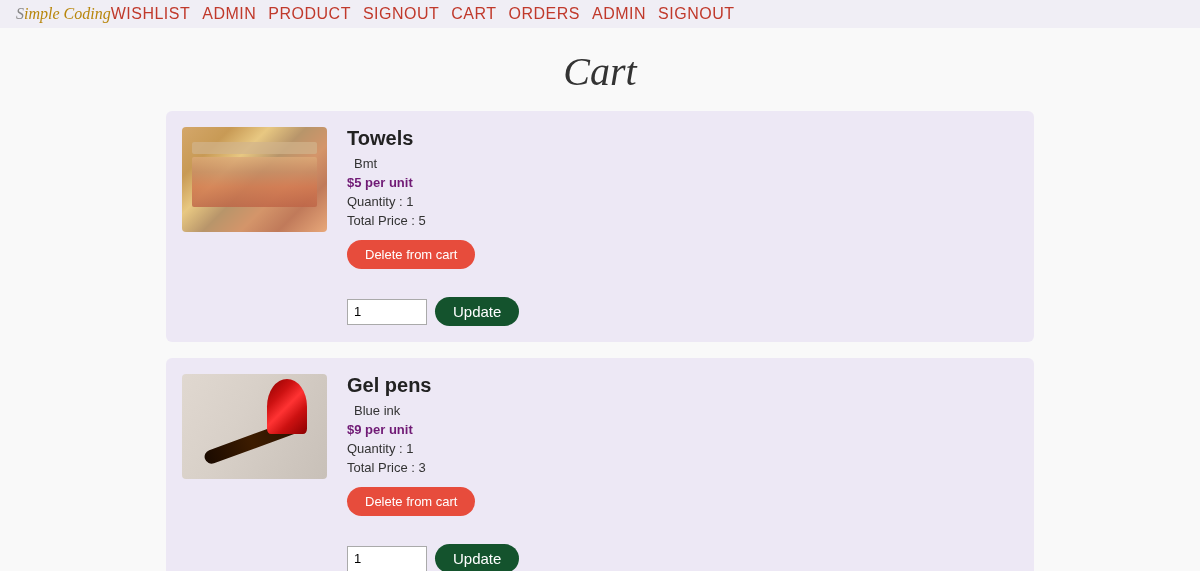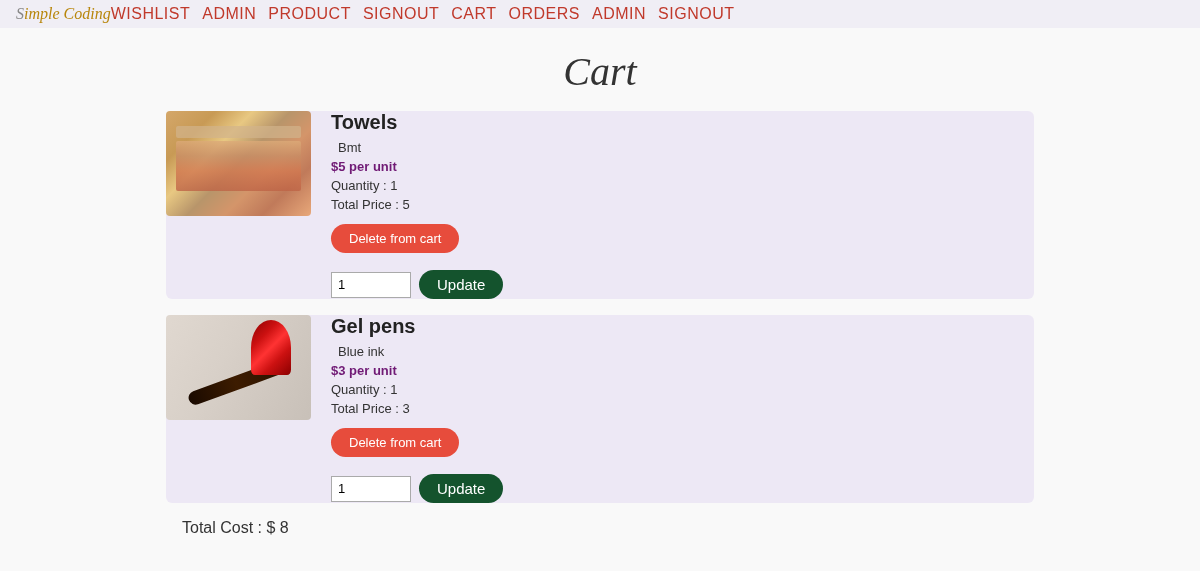"Towels" .cart-card { padding: 0 -> 16px }
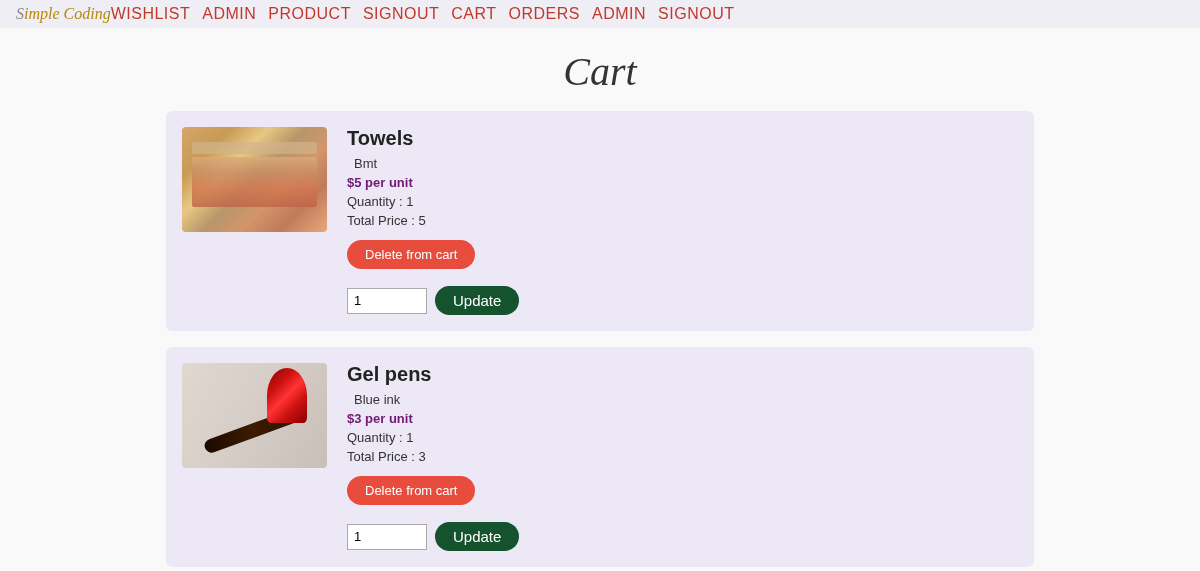"Delete from cart" .btn-delete { margin-bottom: 13px -> 24px }
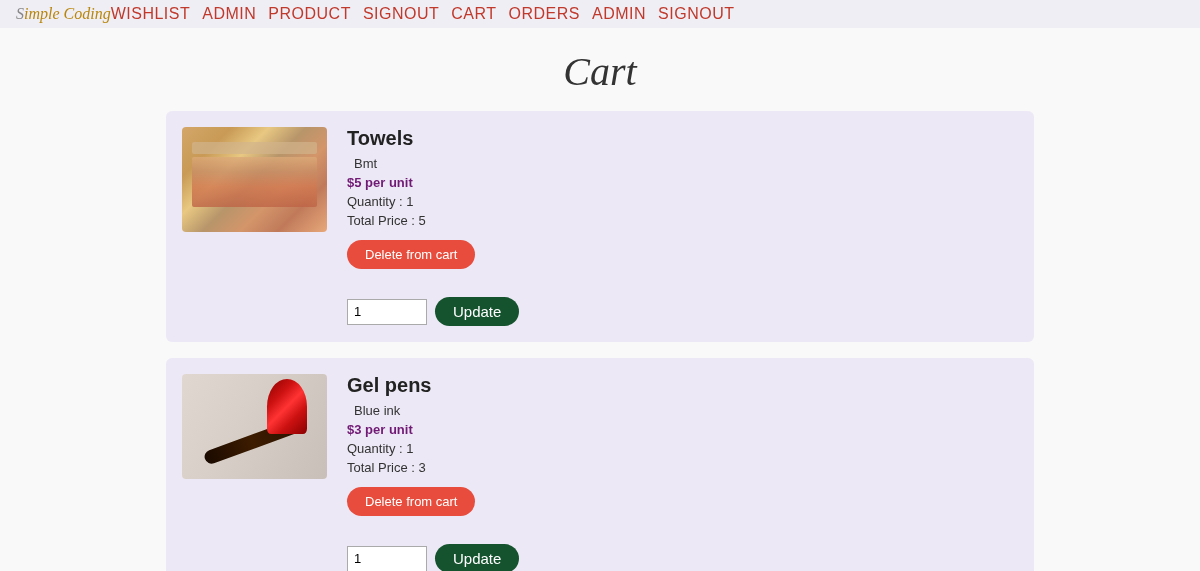"$3 per unit" div.item-price { text: $3 -> $9 }
